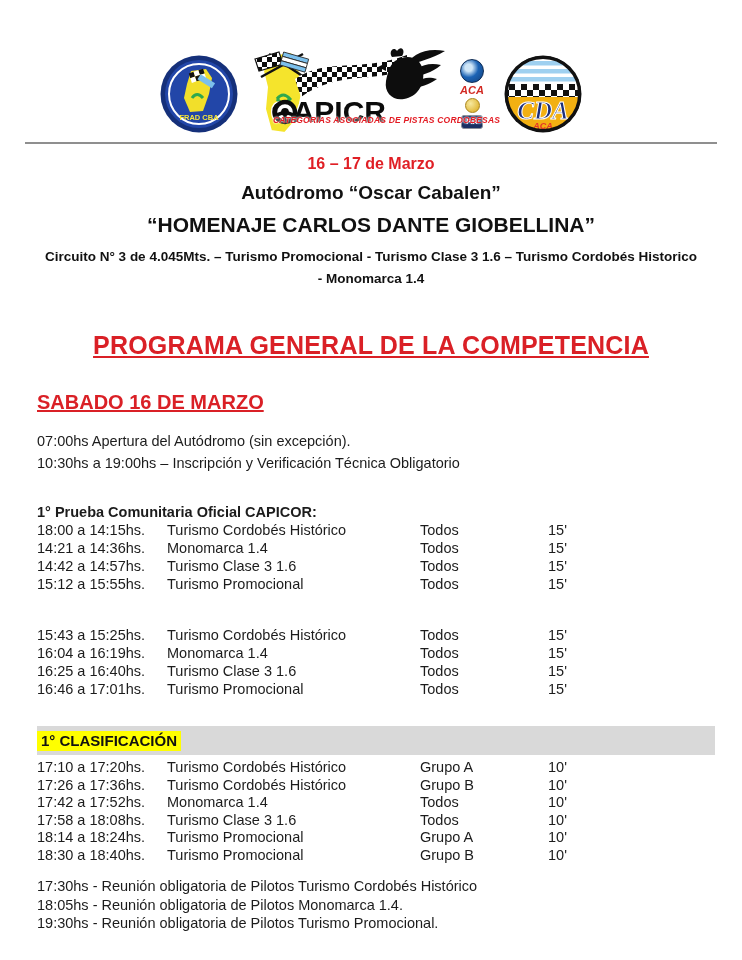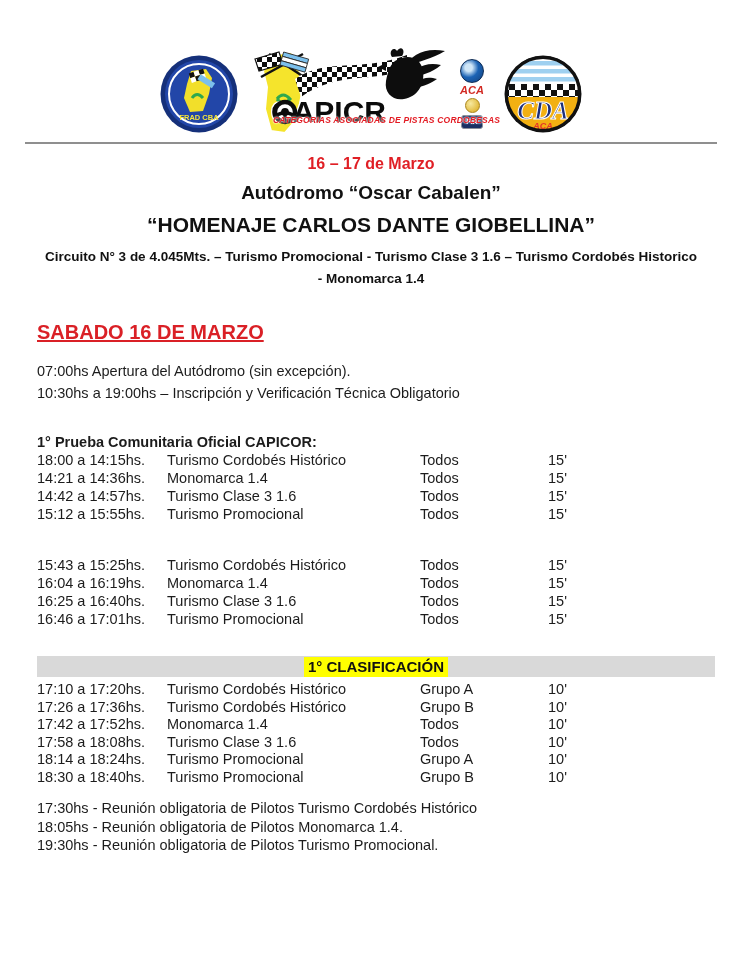"PROGRAMA GENERAL DE LA COMPETENCIA" div.main-title { html: none -> <div>PROGRAMA GENERAL DE LA COMPETENCIA</div> }
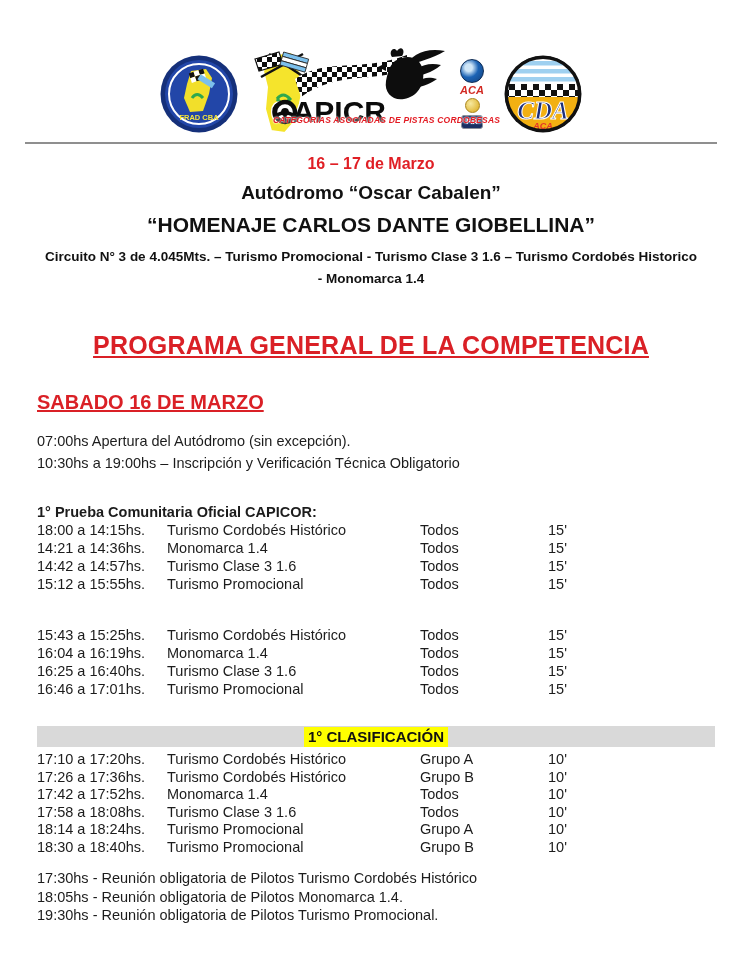"1° CLASIFICACIÓN" .clasif-banner { height: 21px -> 29px; justify-content: center -> none }
